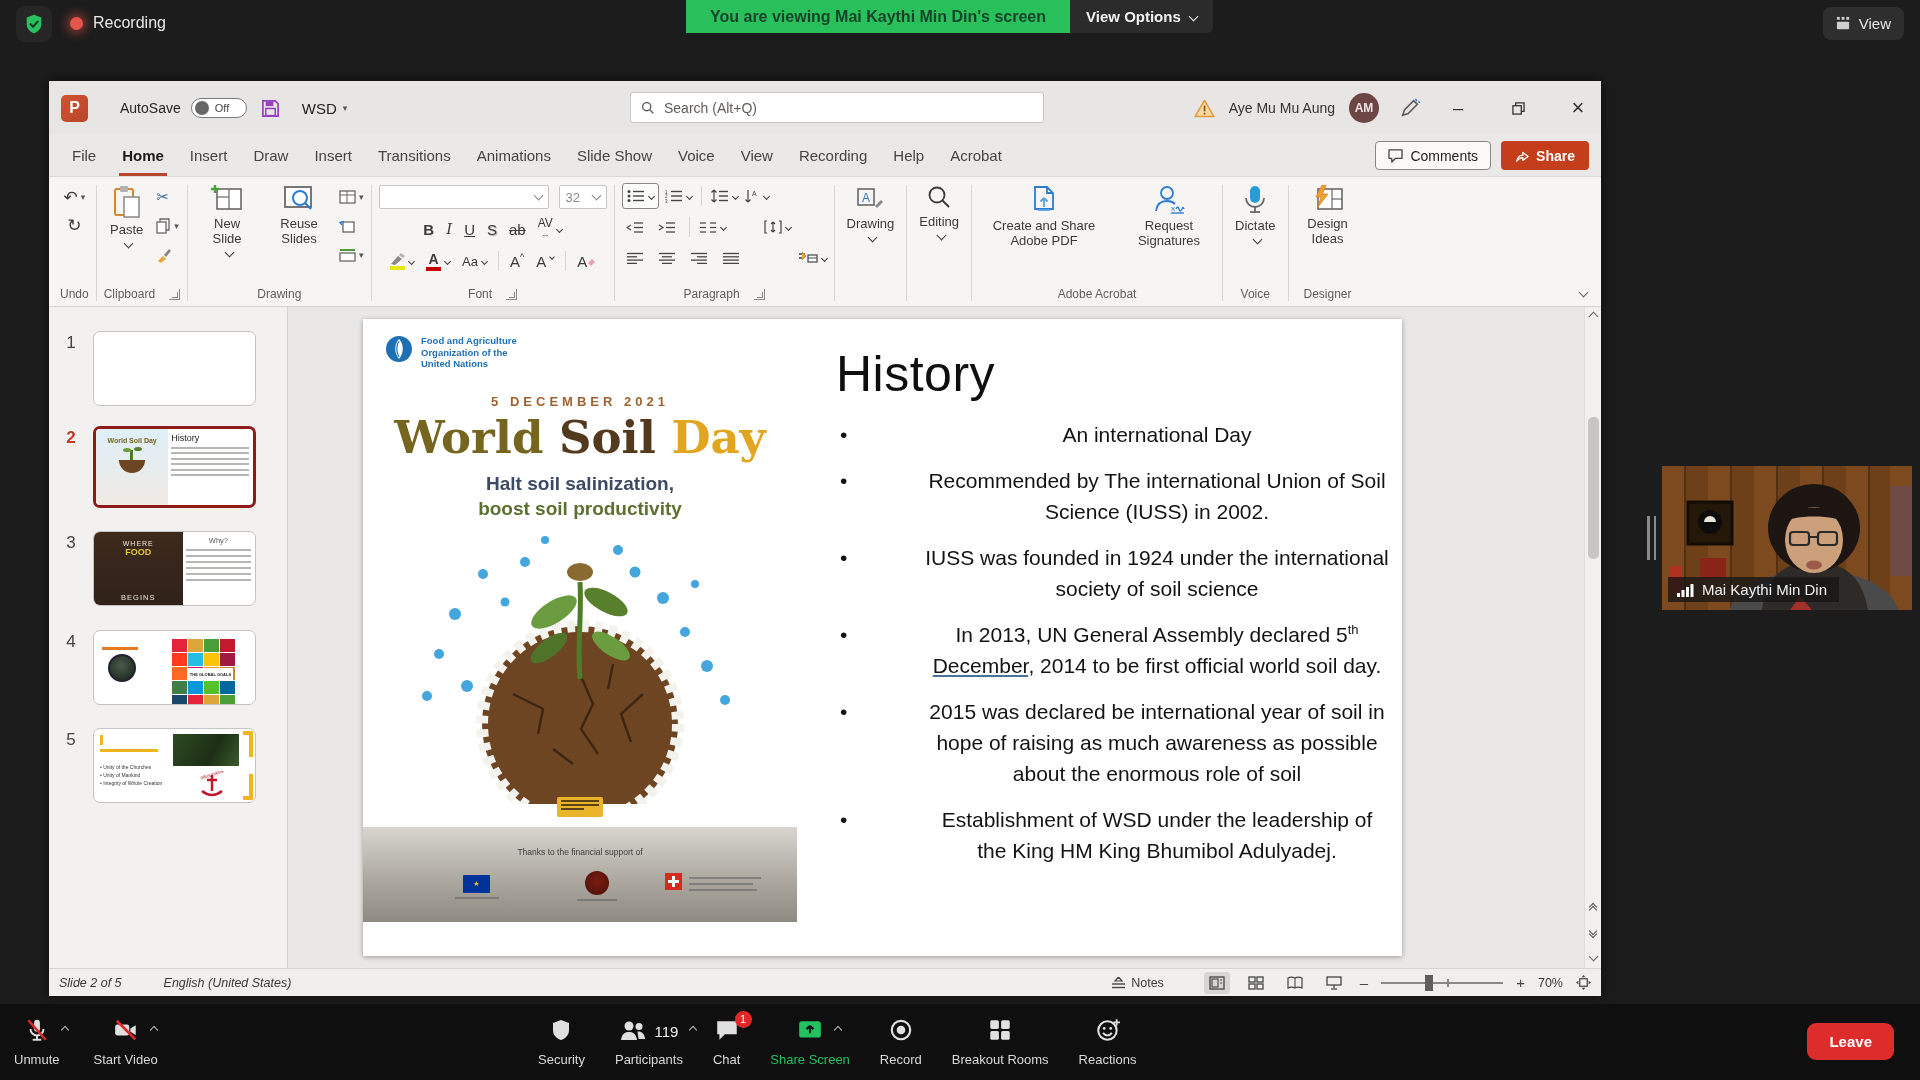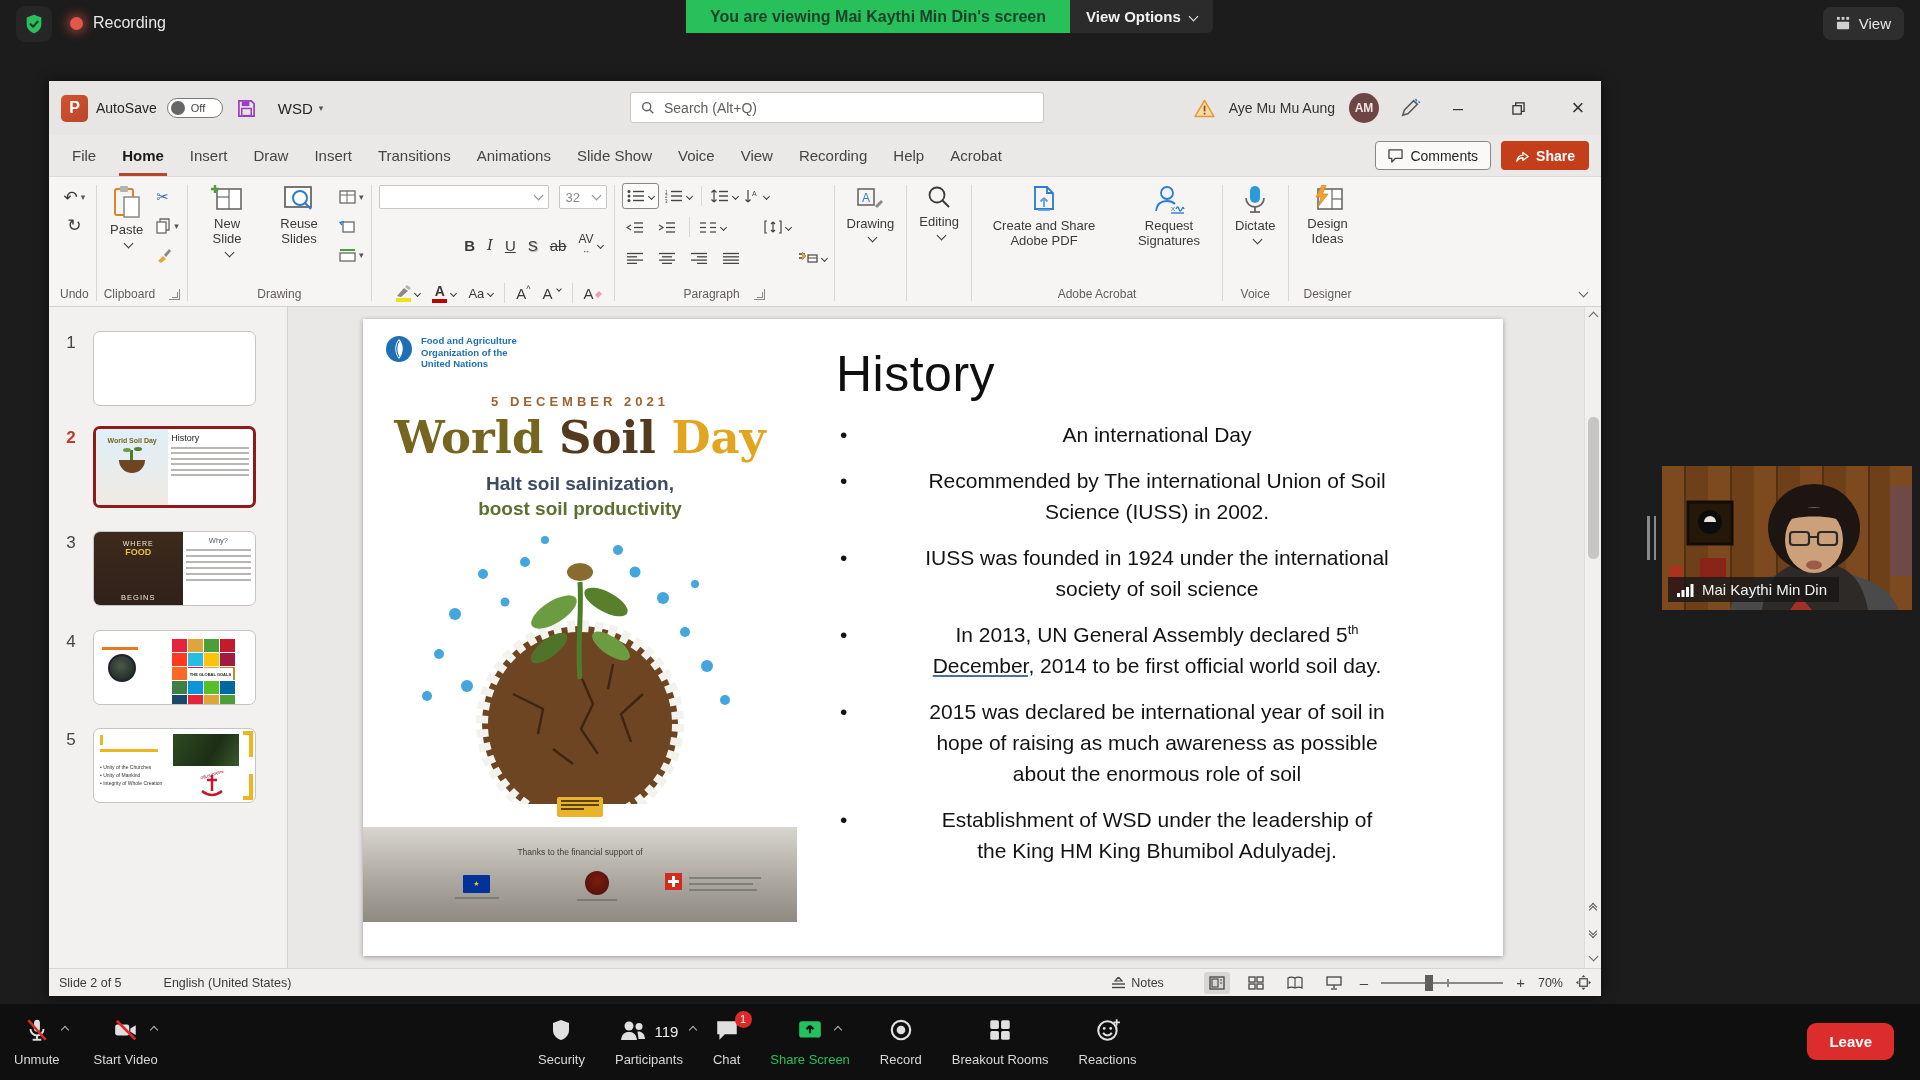"AutoSave" .autosave { margin-left: 8px -> 32px }
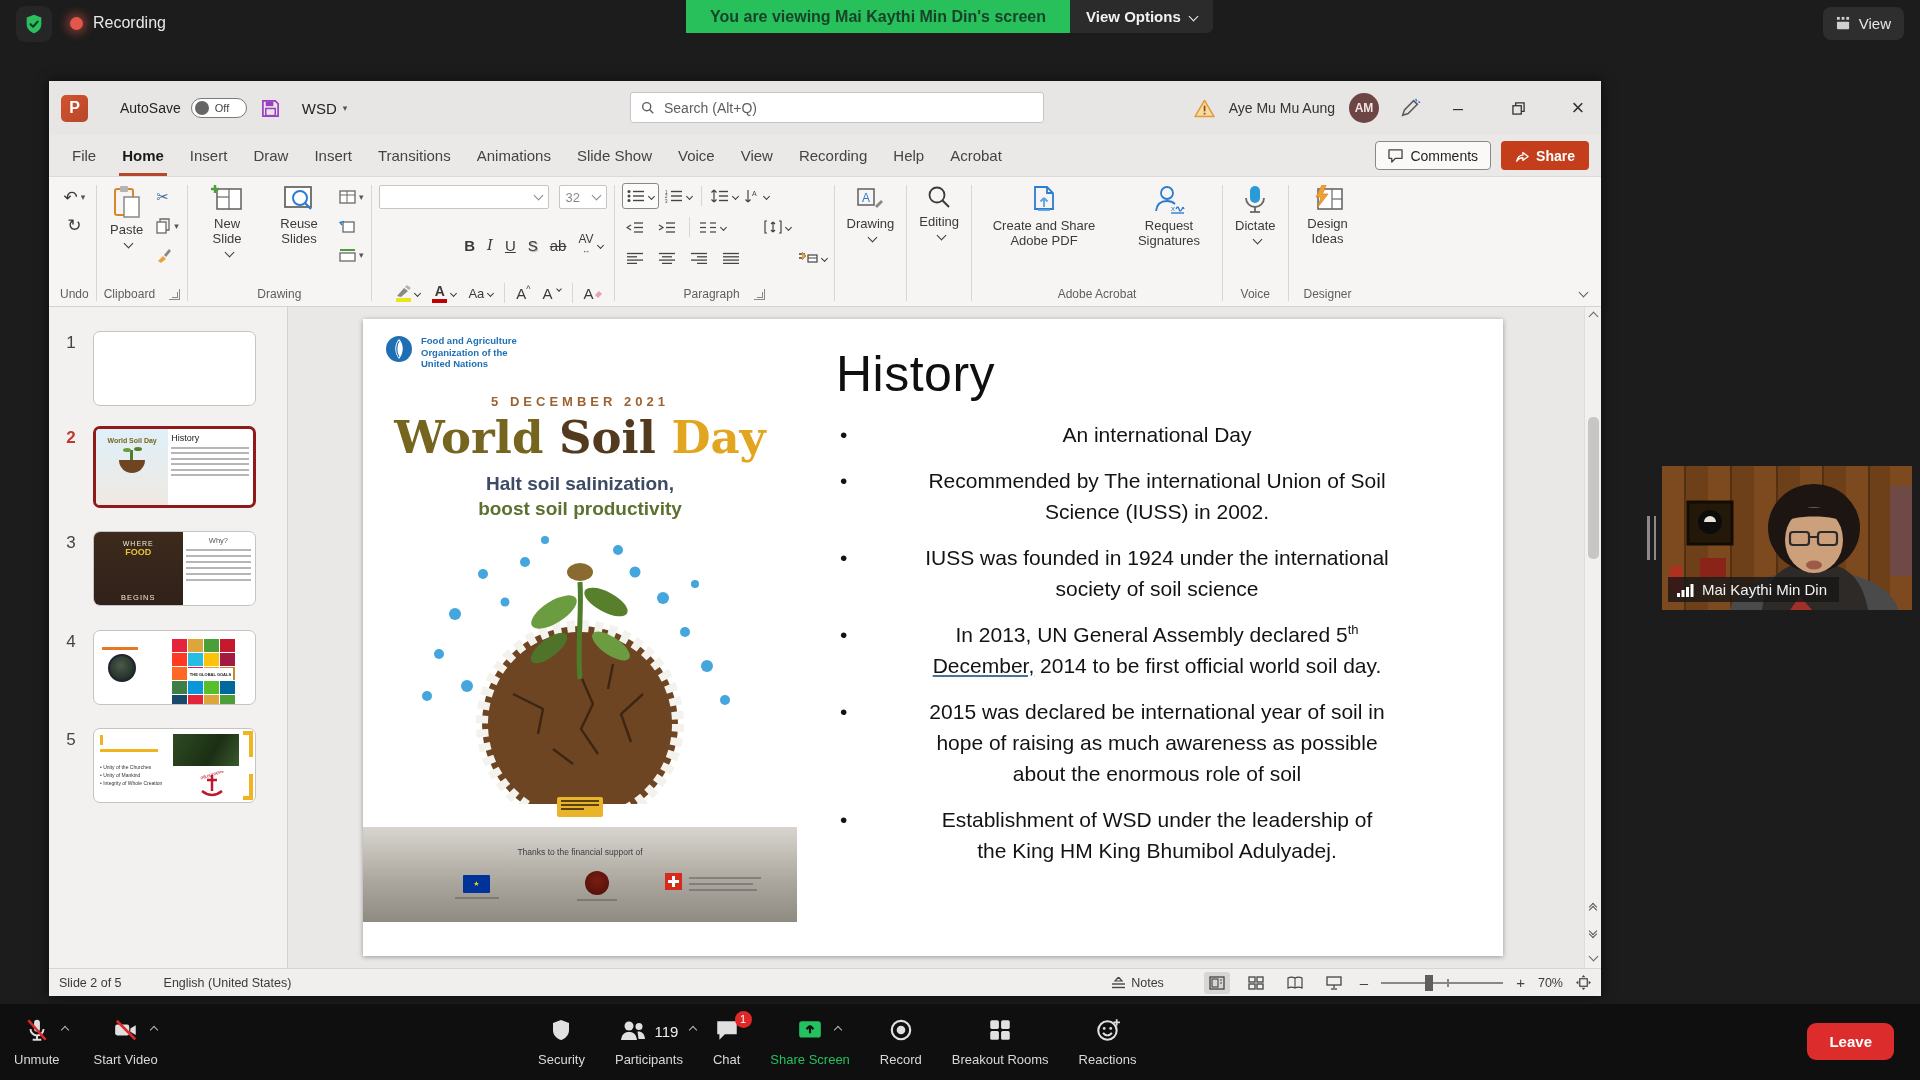"32" div.rbody { align-items: flex-end -> center; gap: 18px -> 2px }
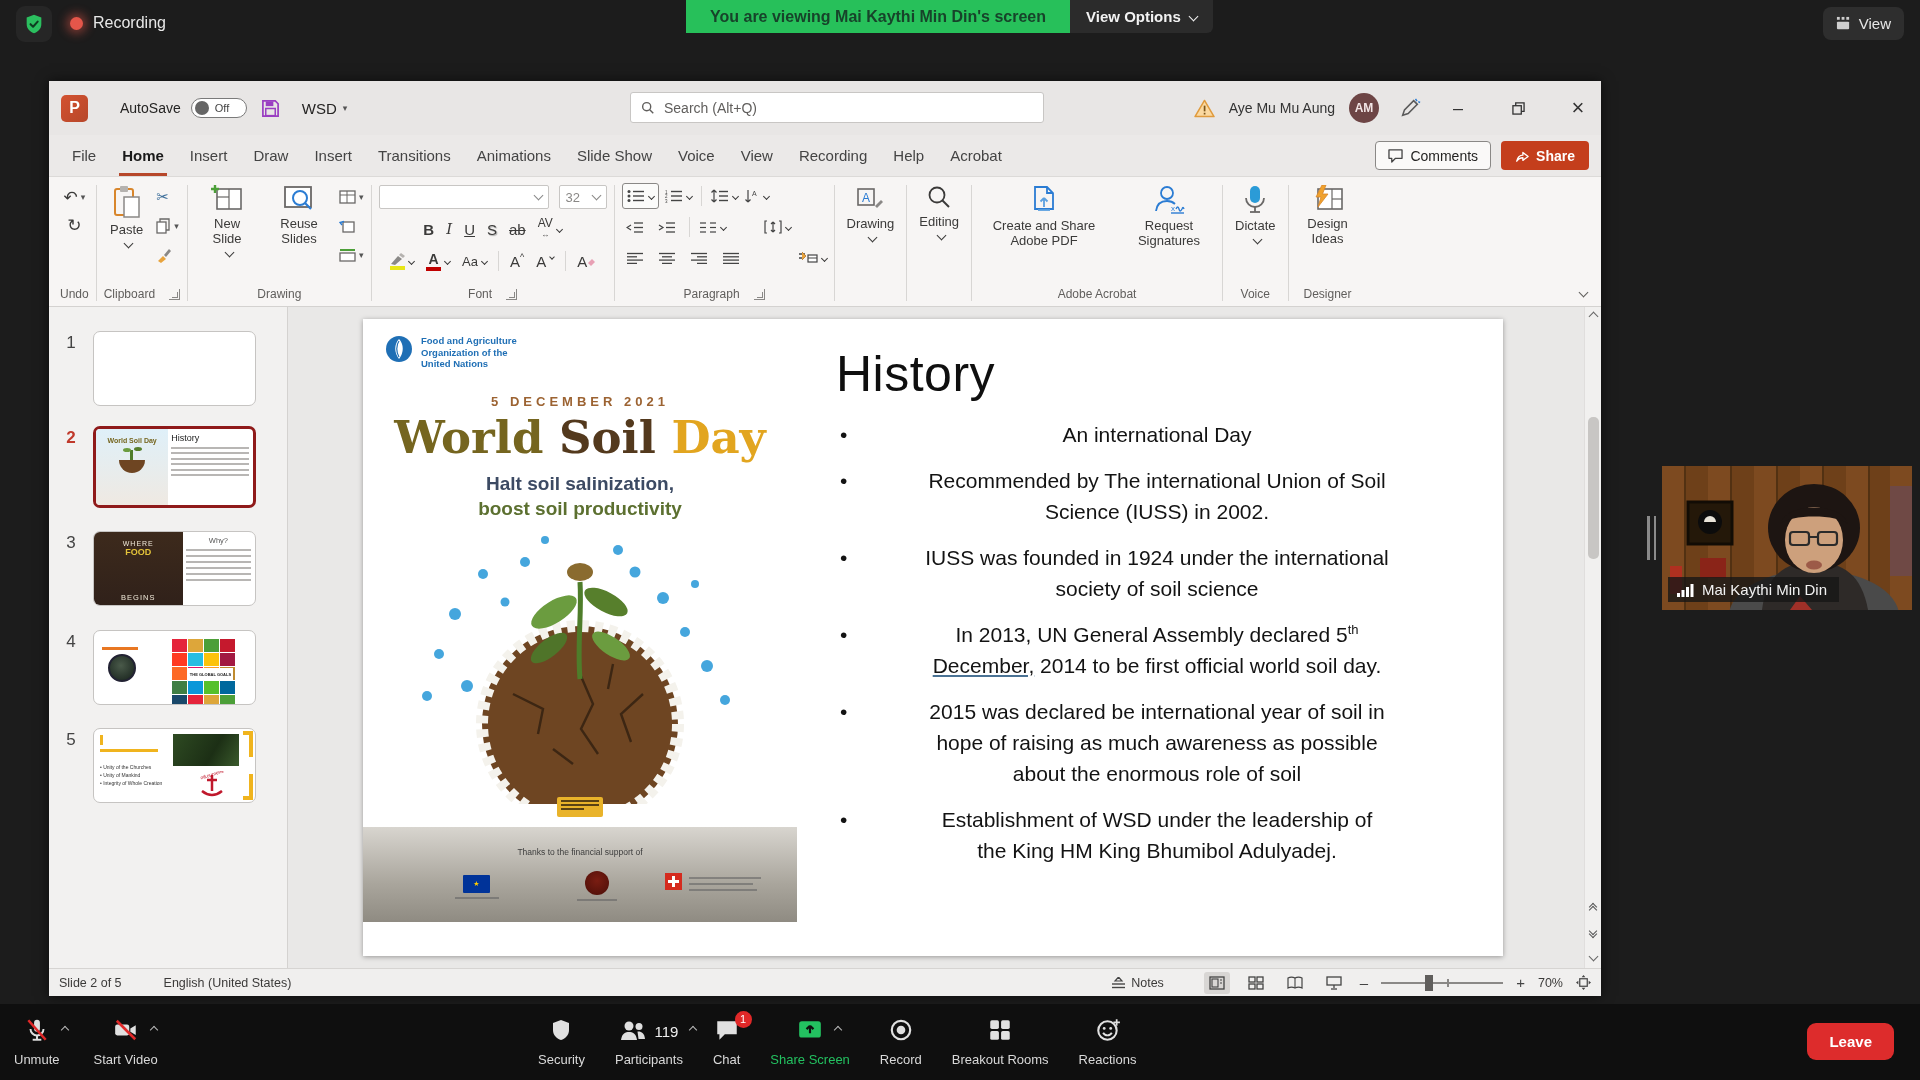"Food and Agriculture" .slide { width: 1140px -> 1039px }
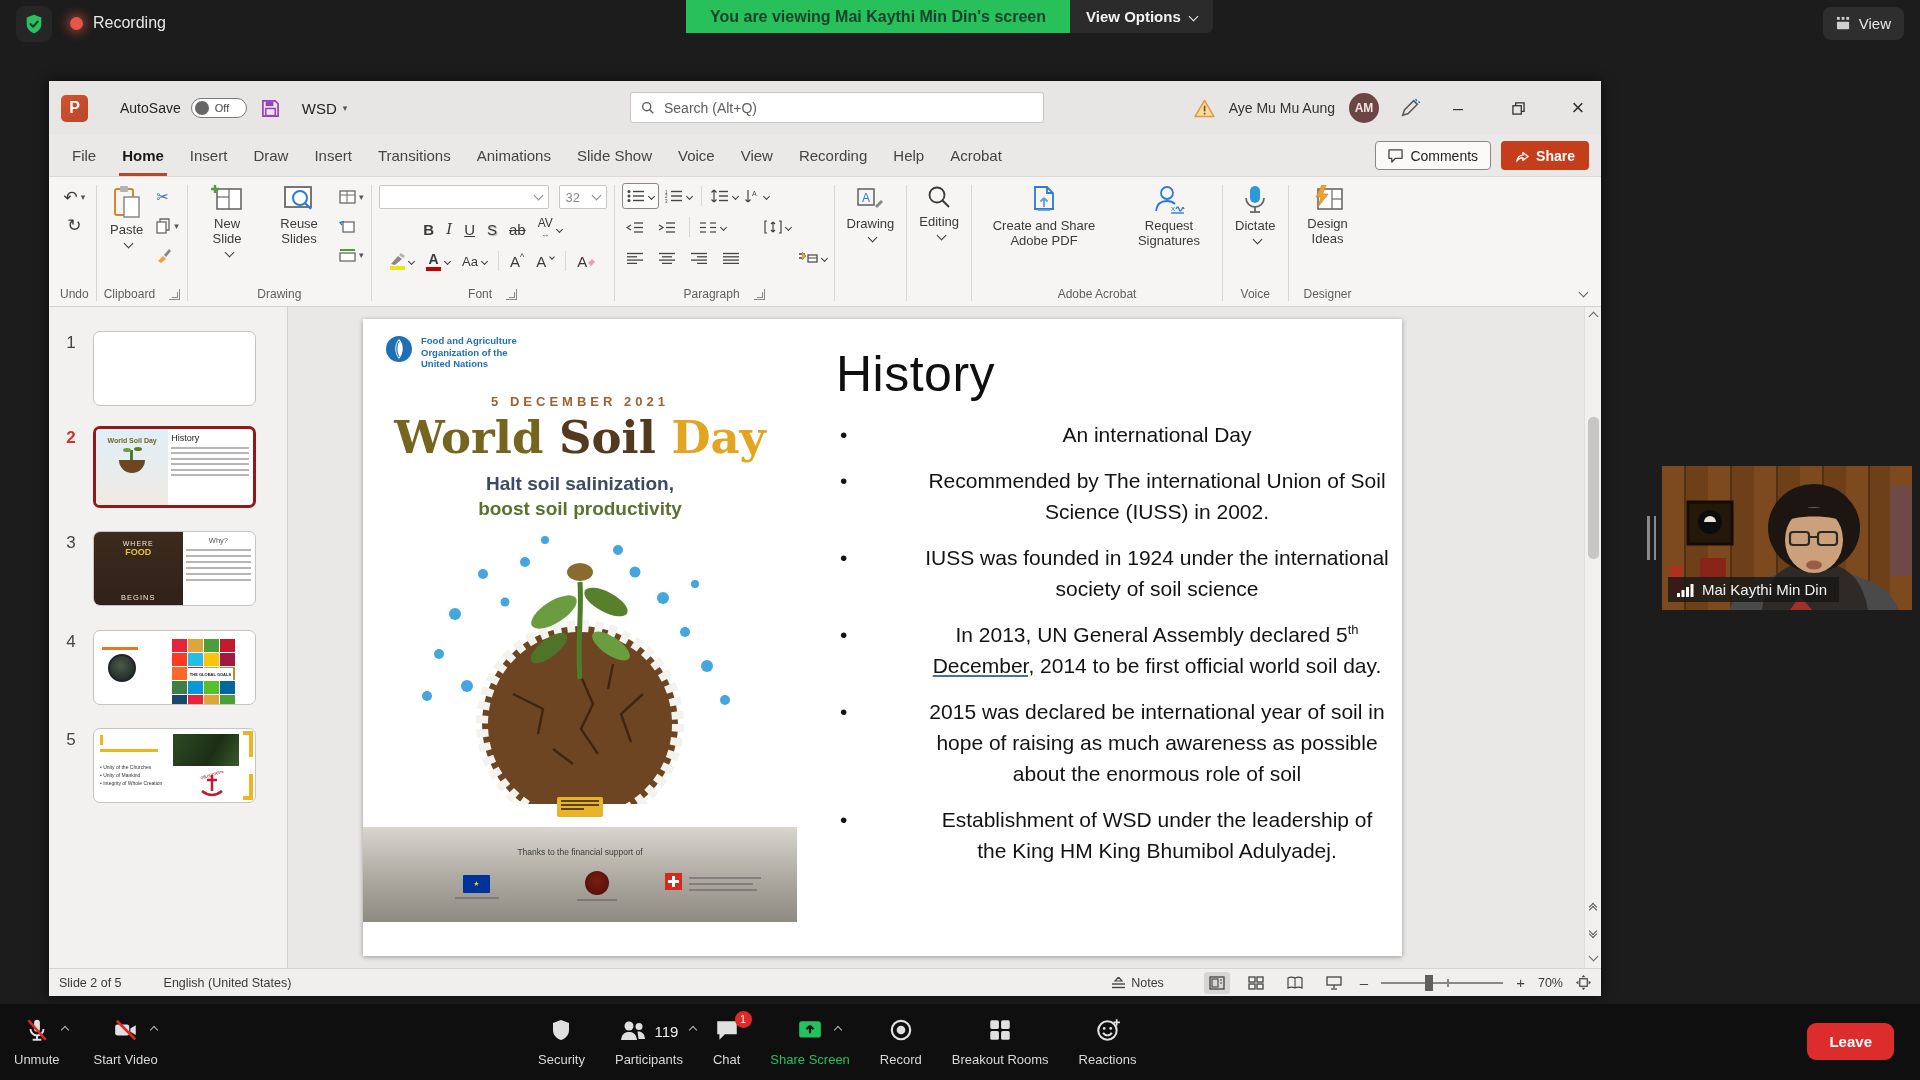"Slide 2 of 5" .sb-left { font-style: none -> italic }
